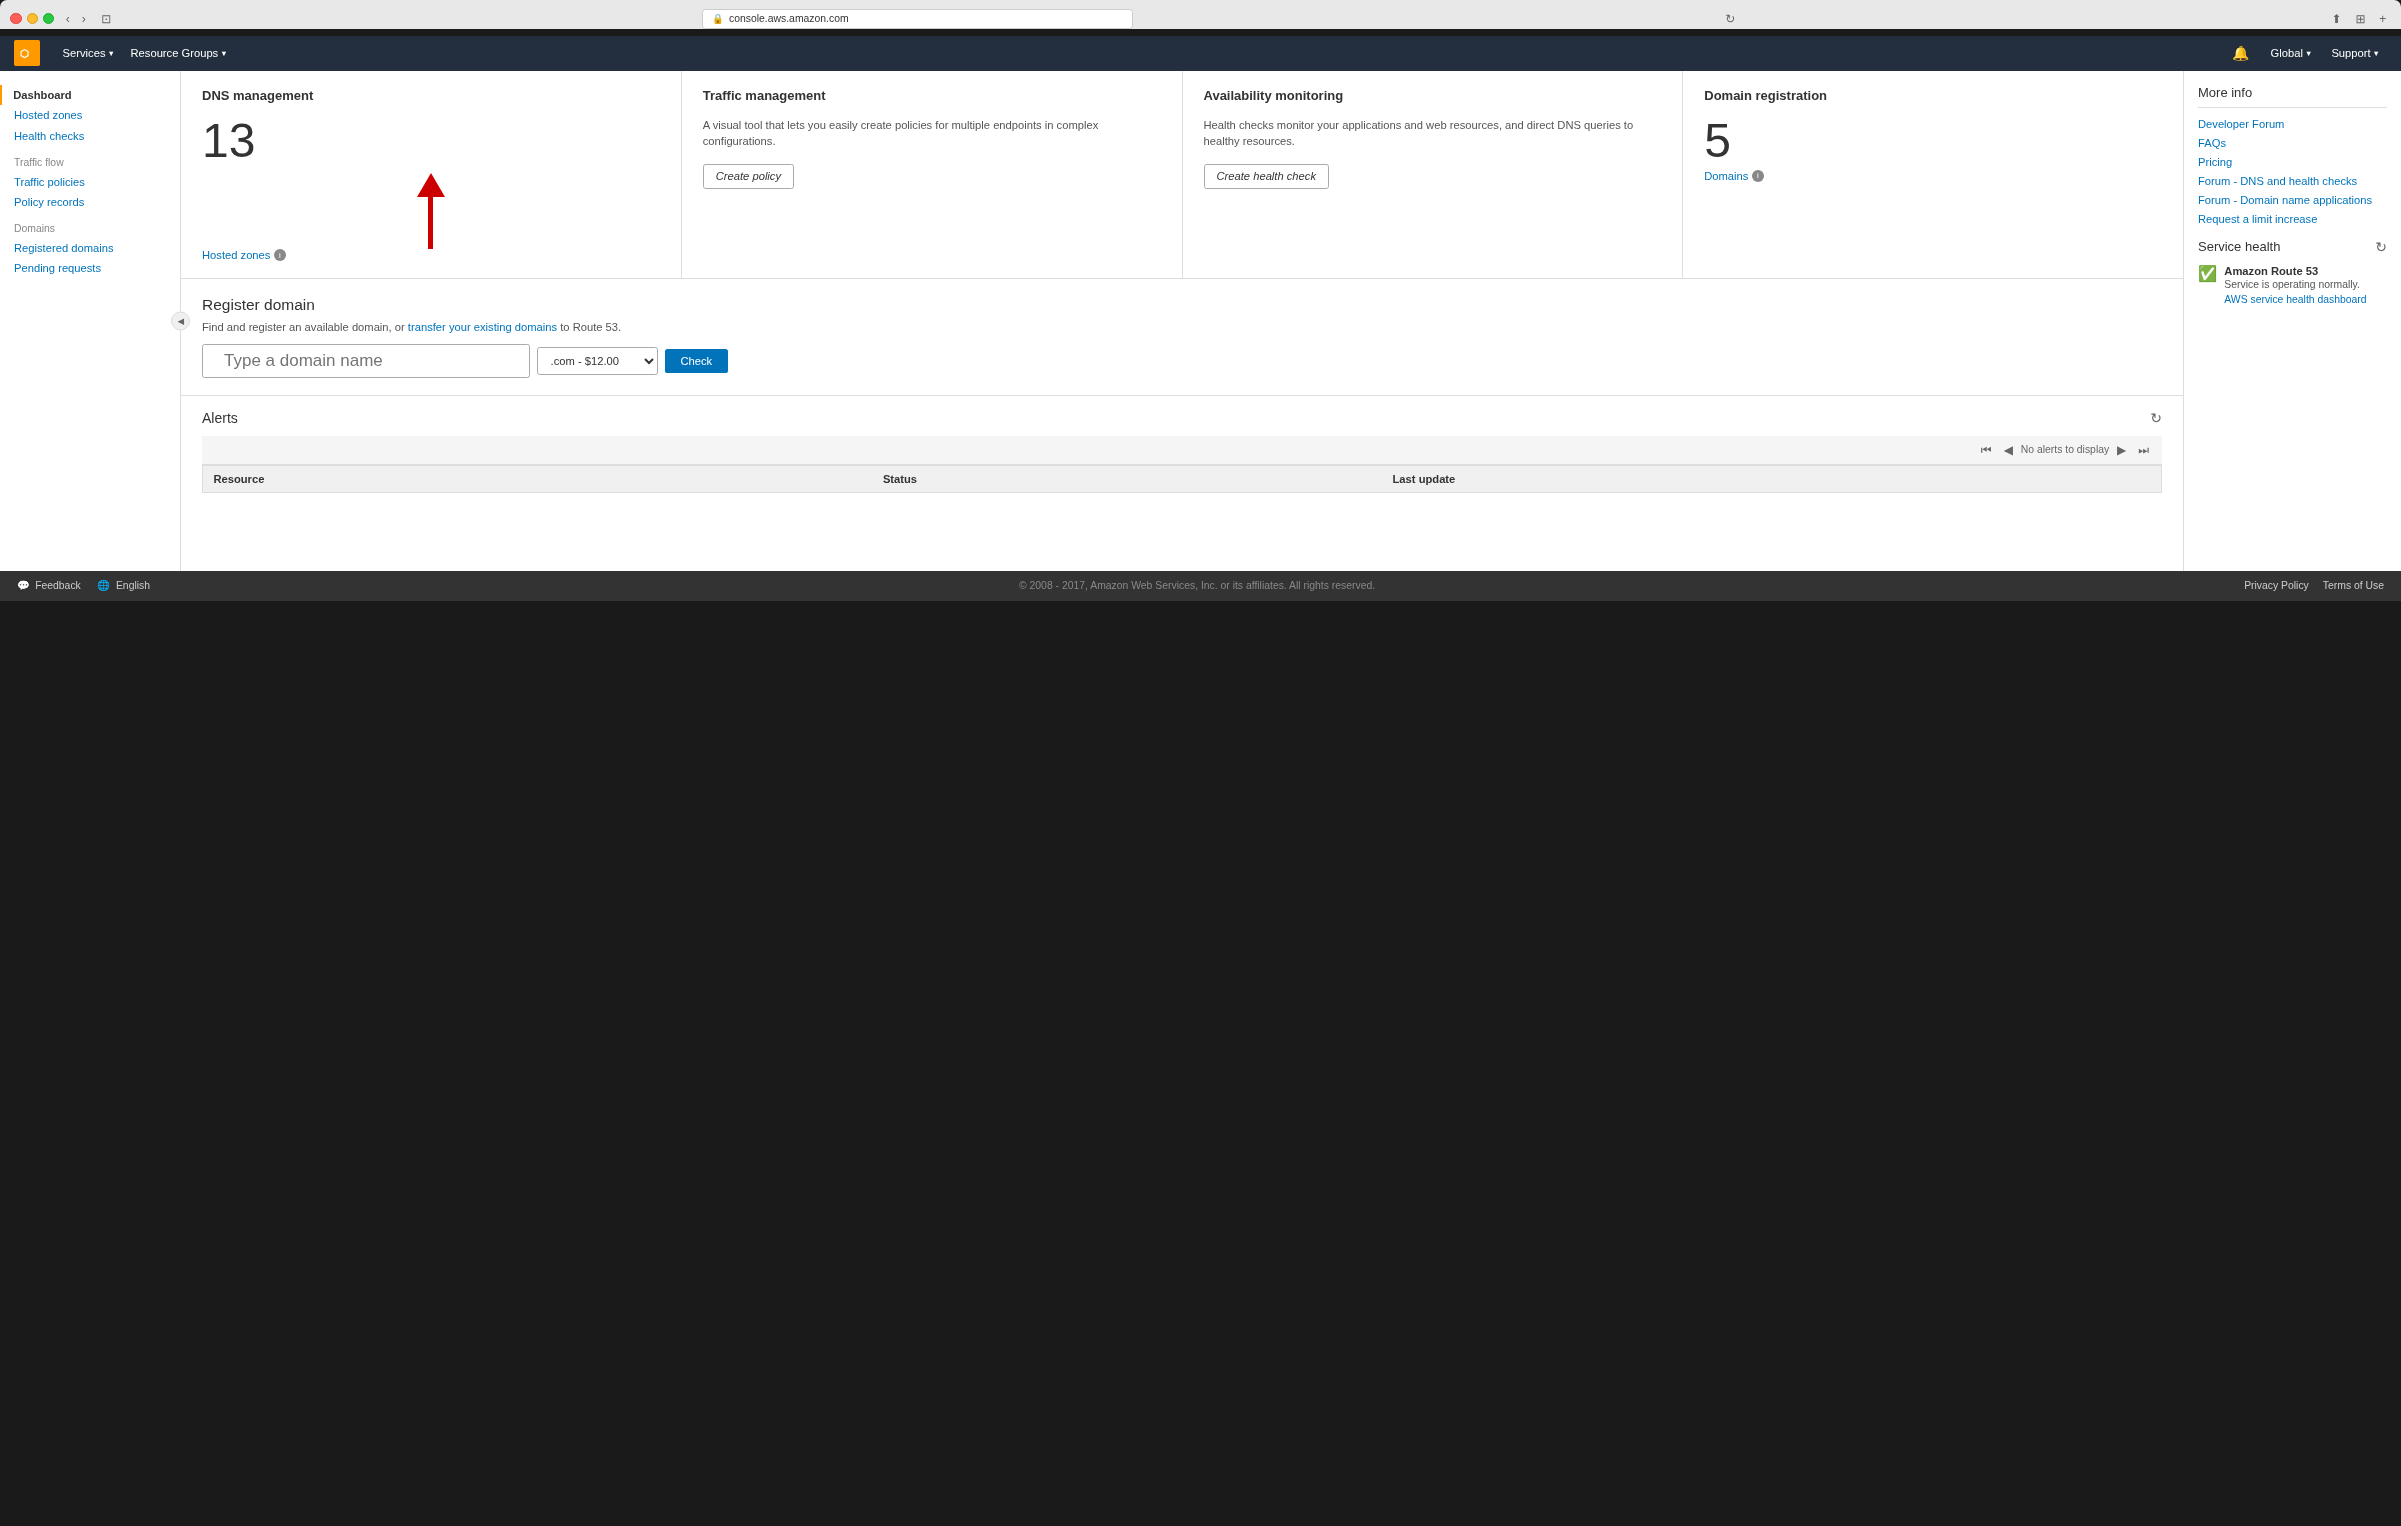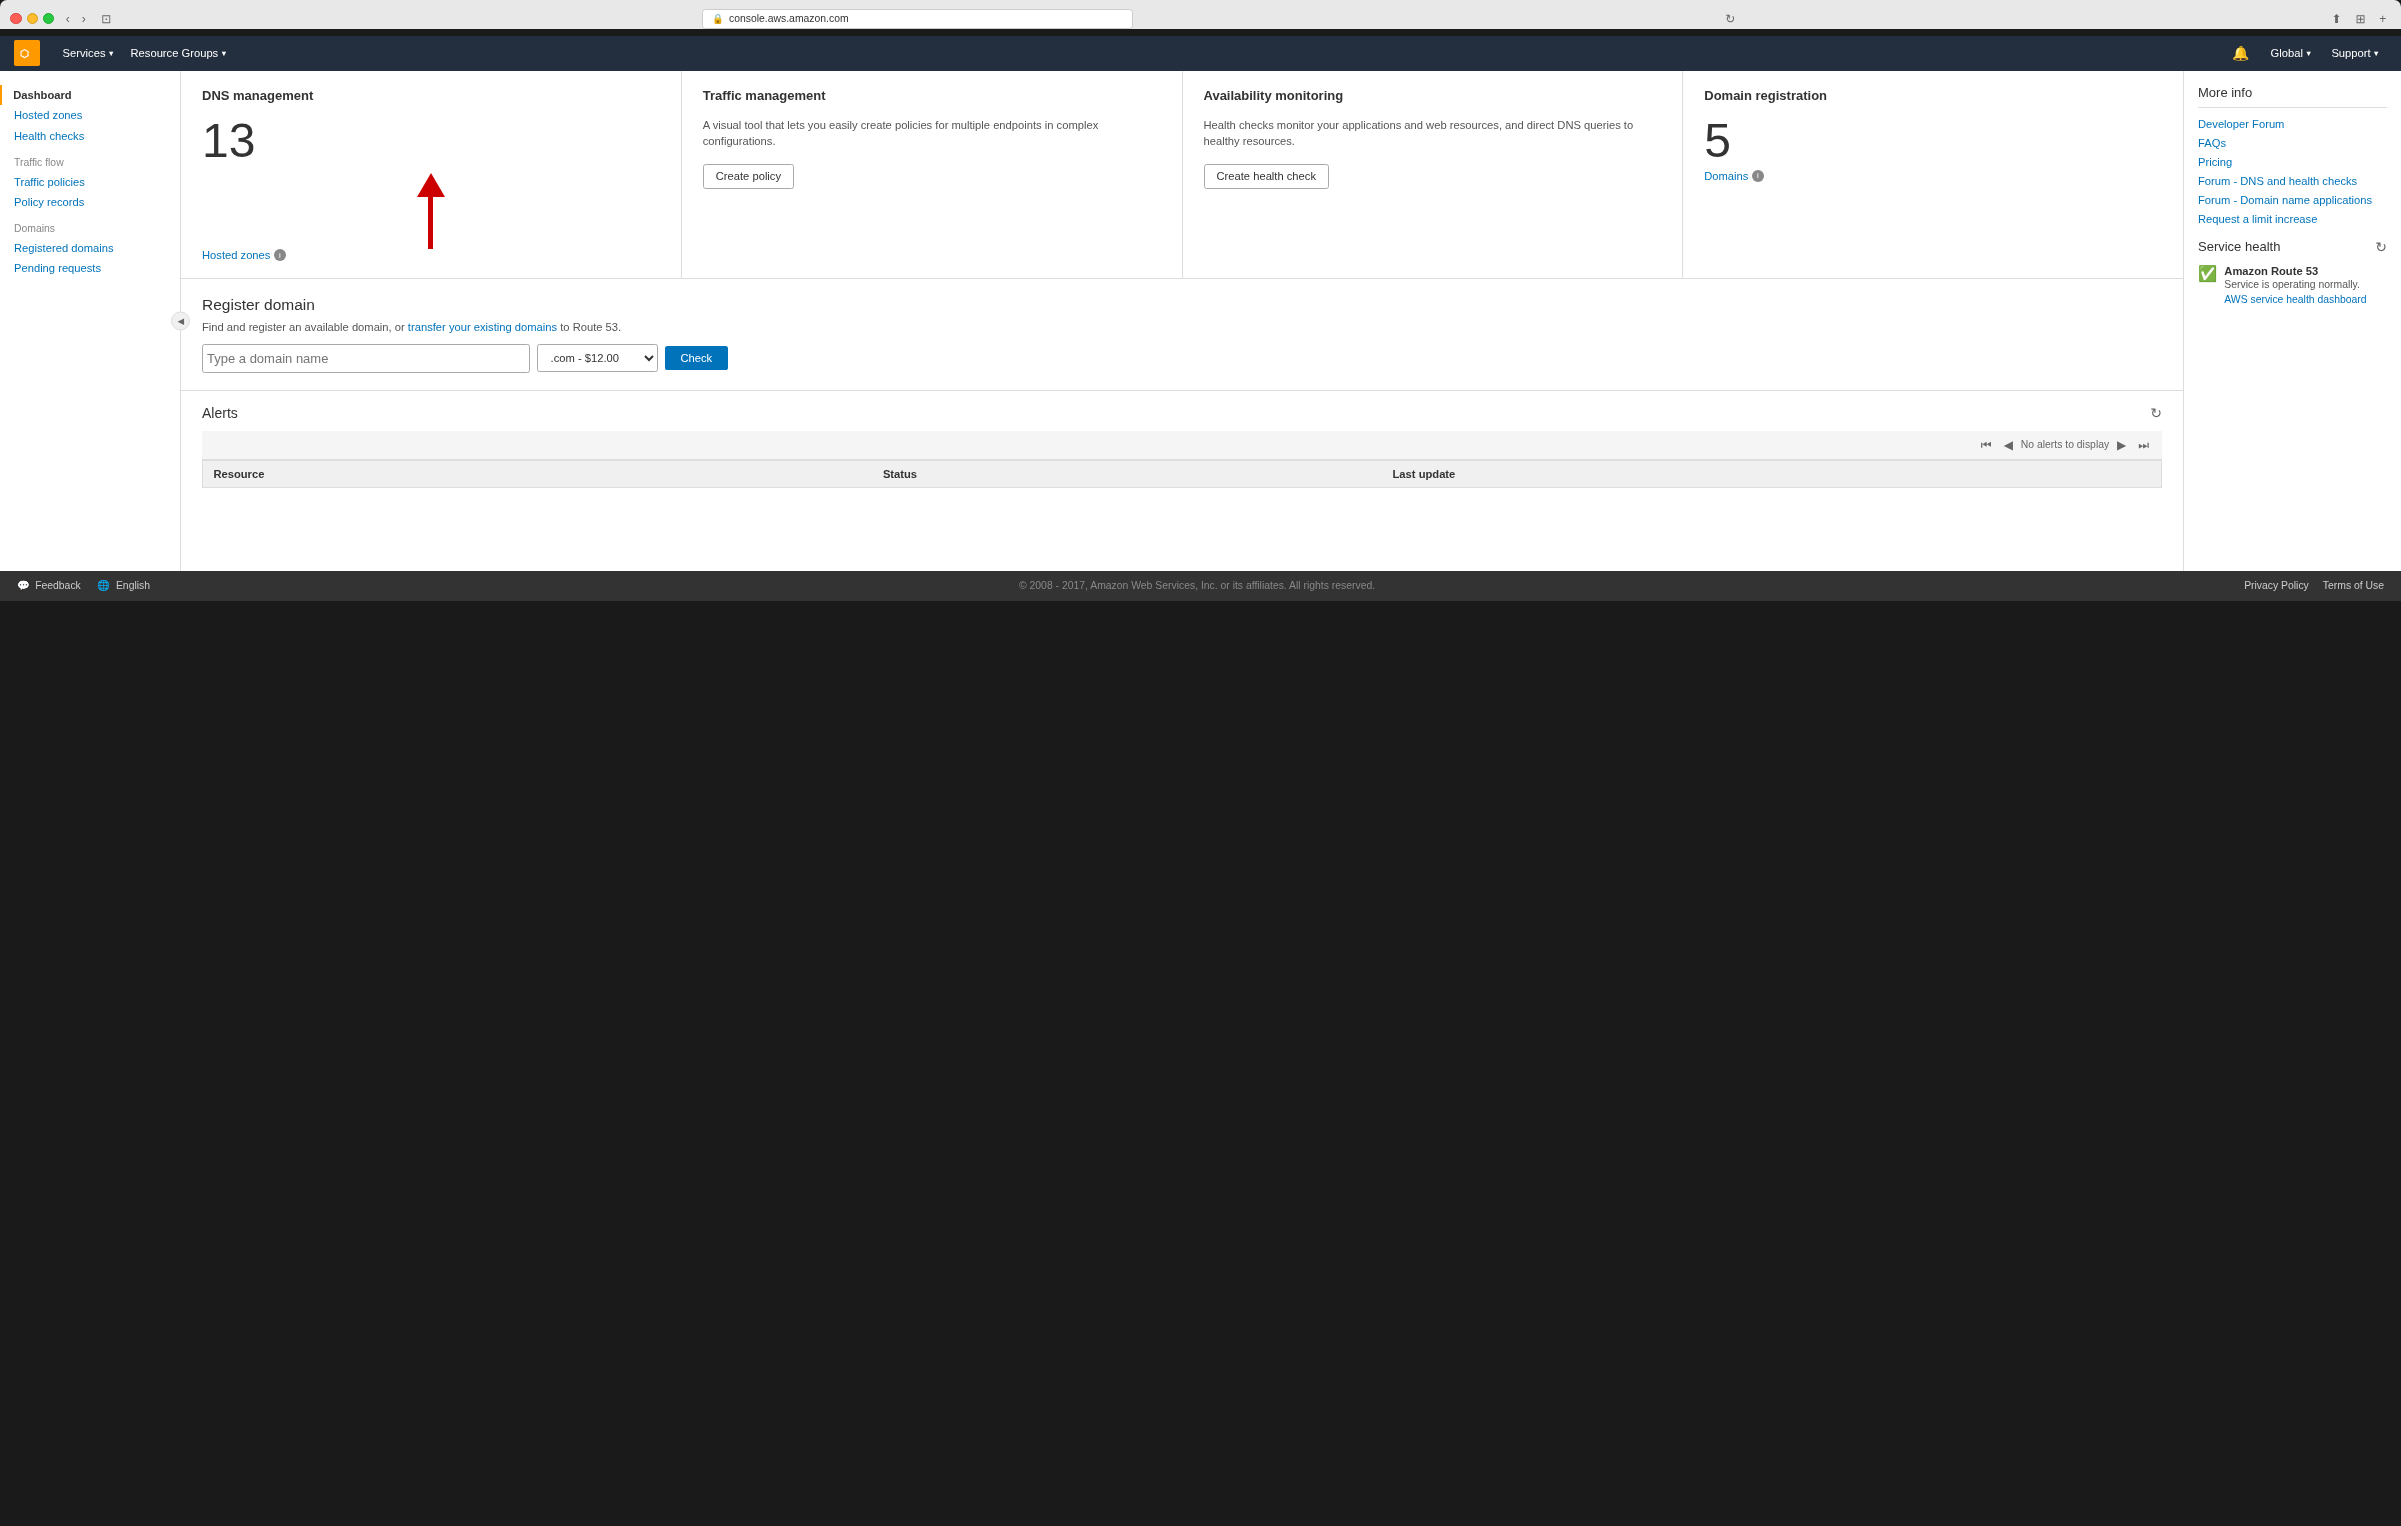"Create policy" .card-button { font-style: none -> italic }
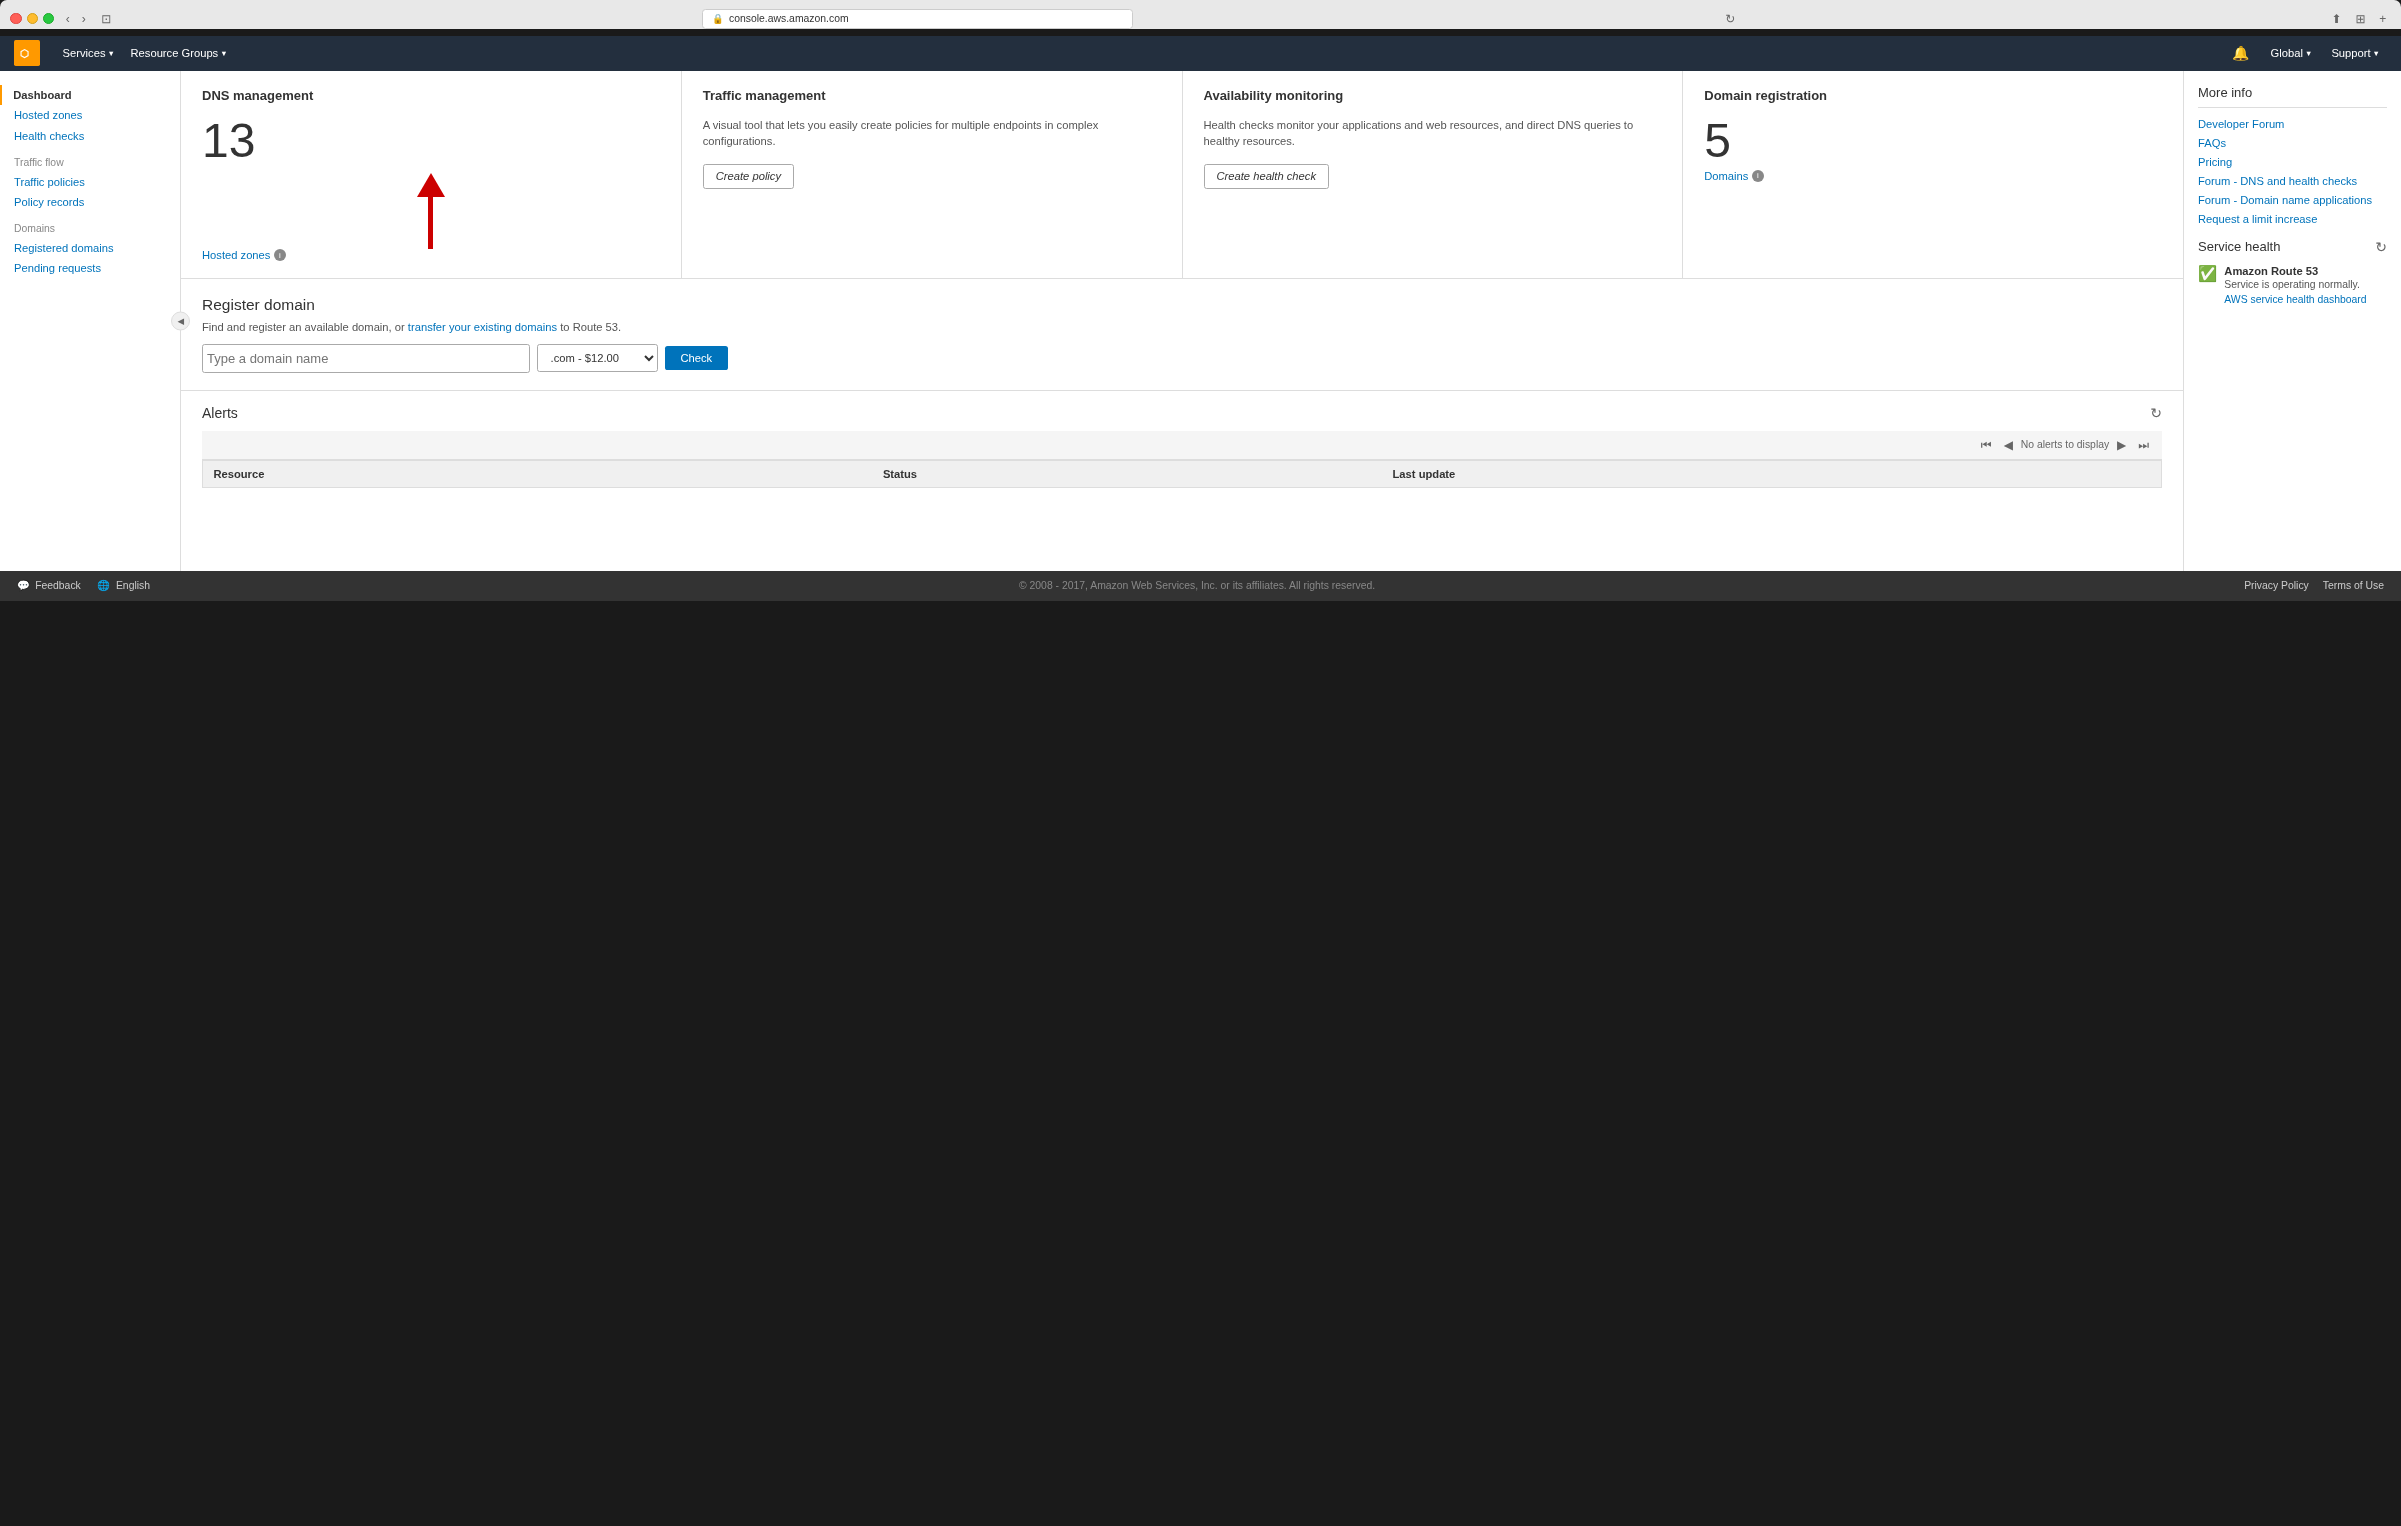"Type a domain name" .domain-input { font-size: 13px -> 17px; padding: 6px 4px -> 6px 21px }
